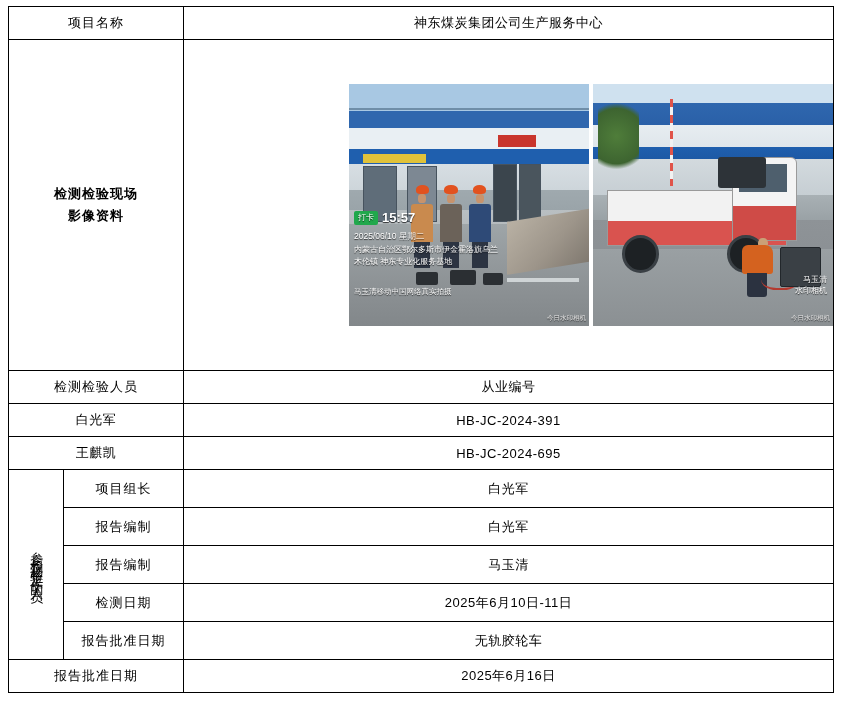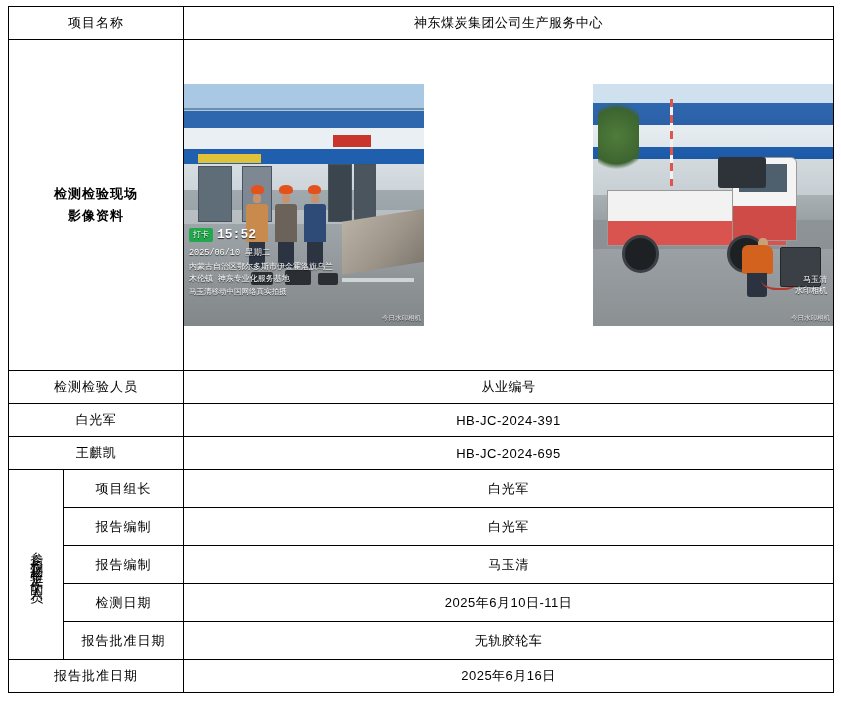"打卡" .photos { font-family: Liberation Mono, monospace -> none; justify-content: space-between -> flex-end }
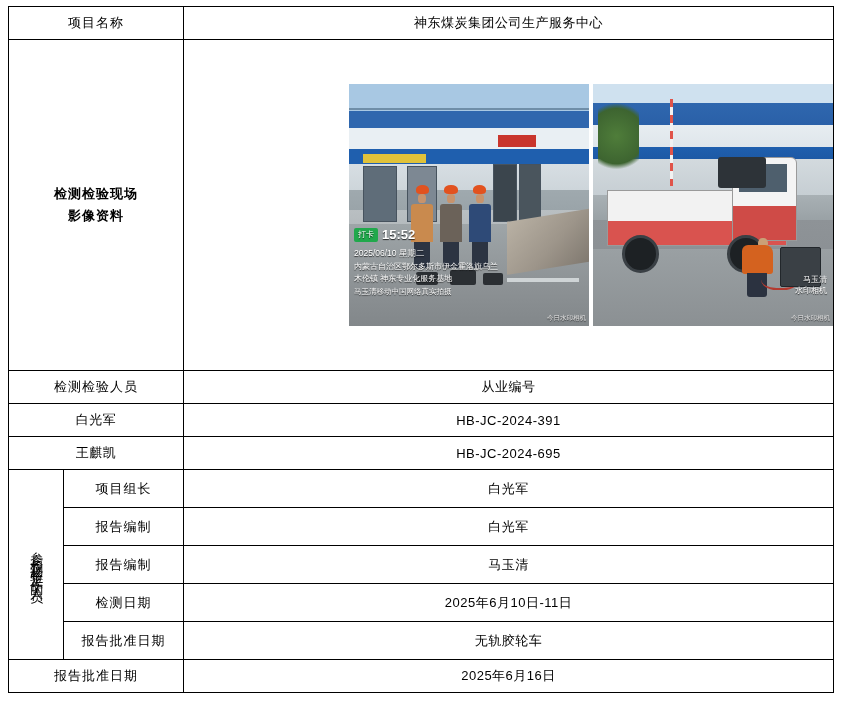"15:52" span.big { text: 15:52 -> 15:57 }
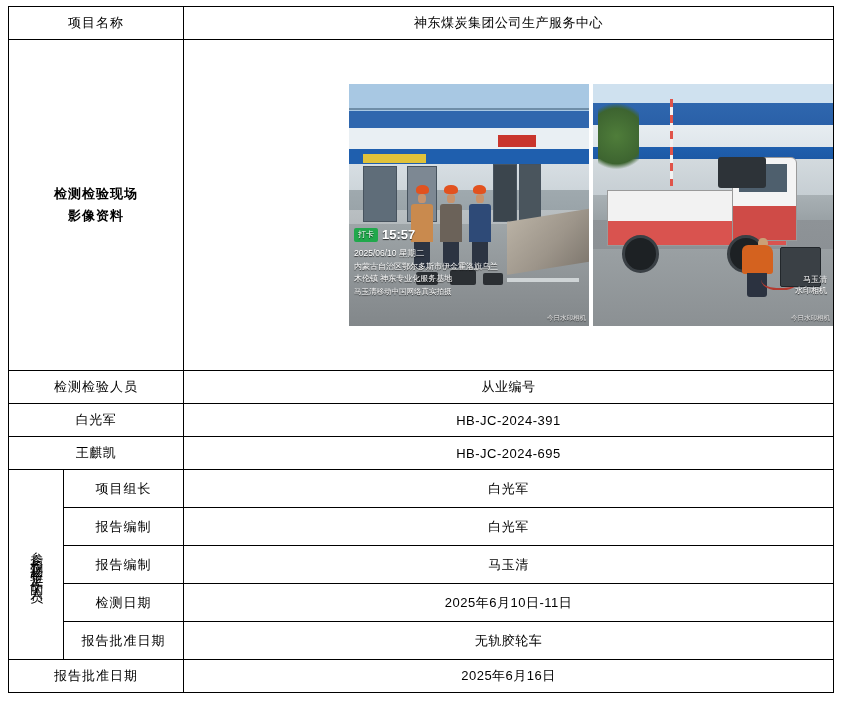"马玉清移动中国网络真实拍摄" .stamp .org { margin-top: 3px -> 20px }
